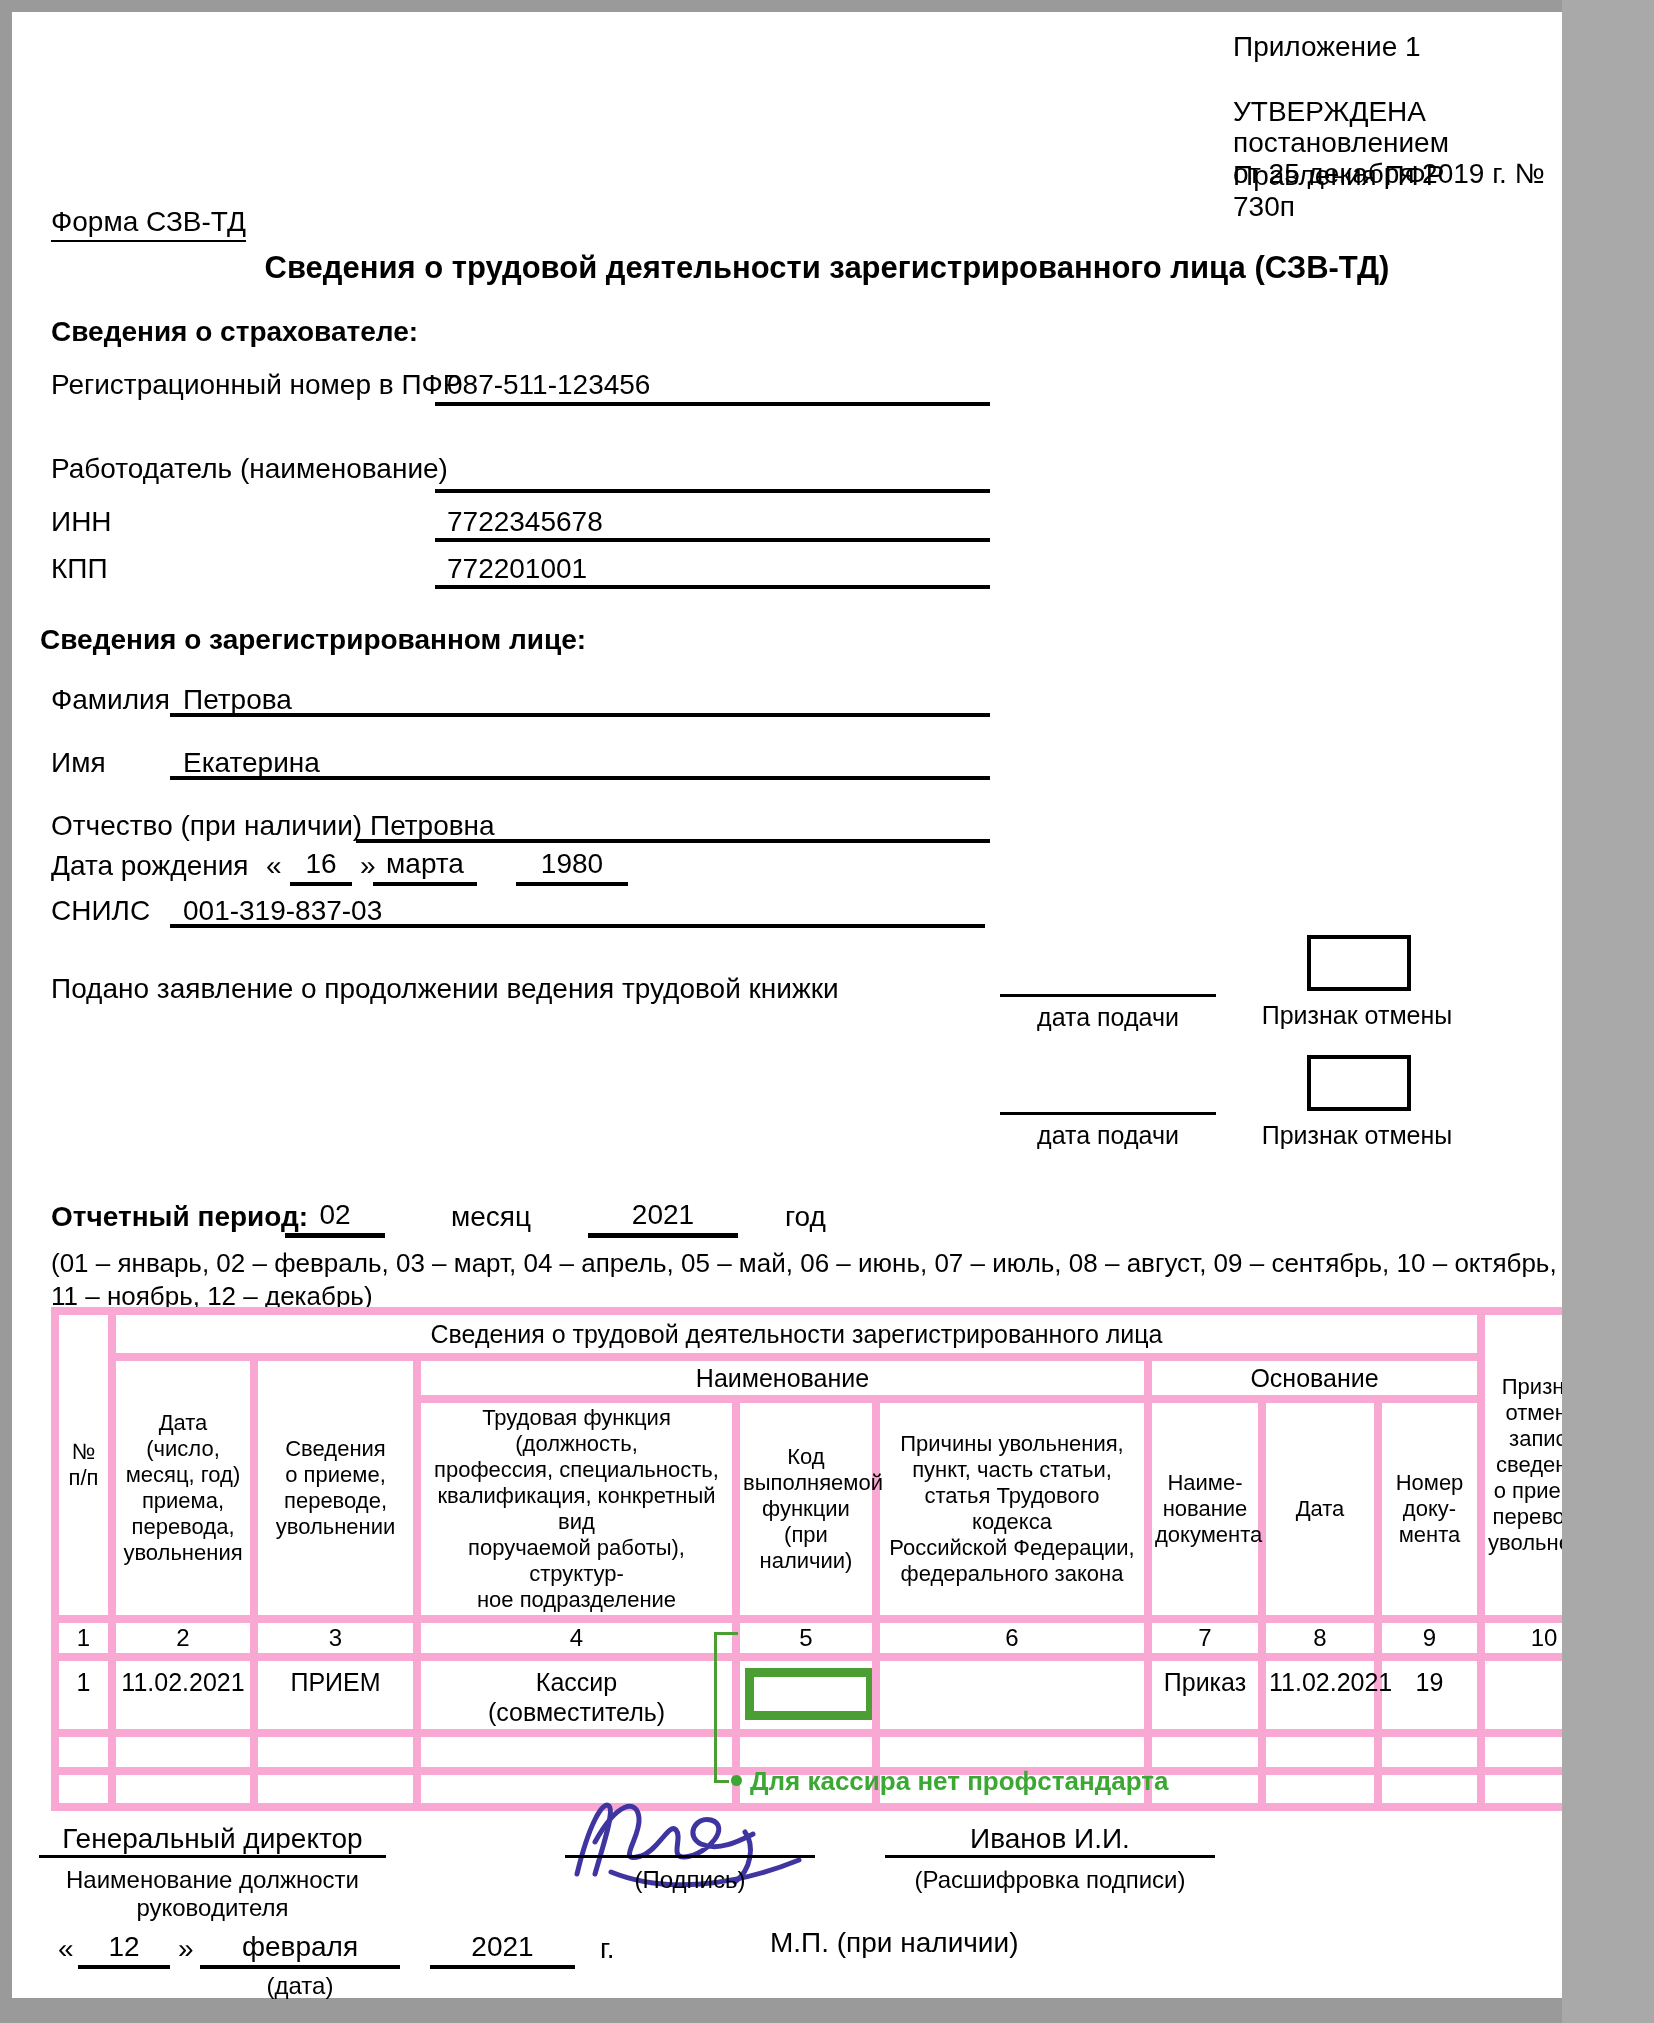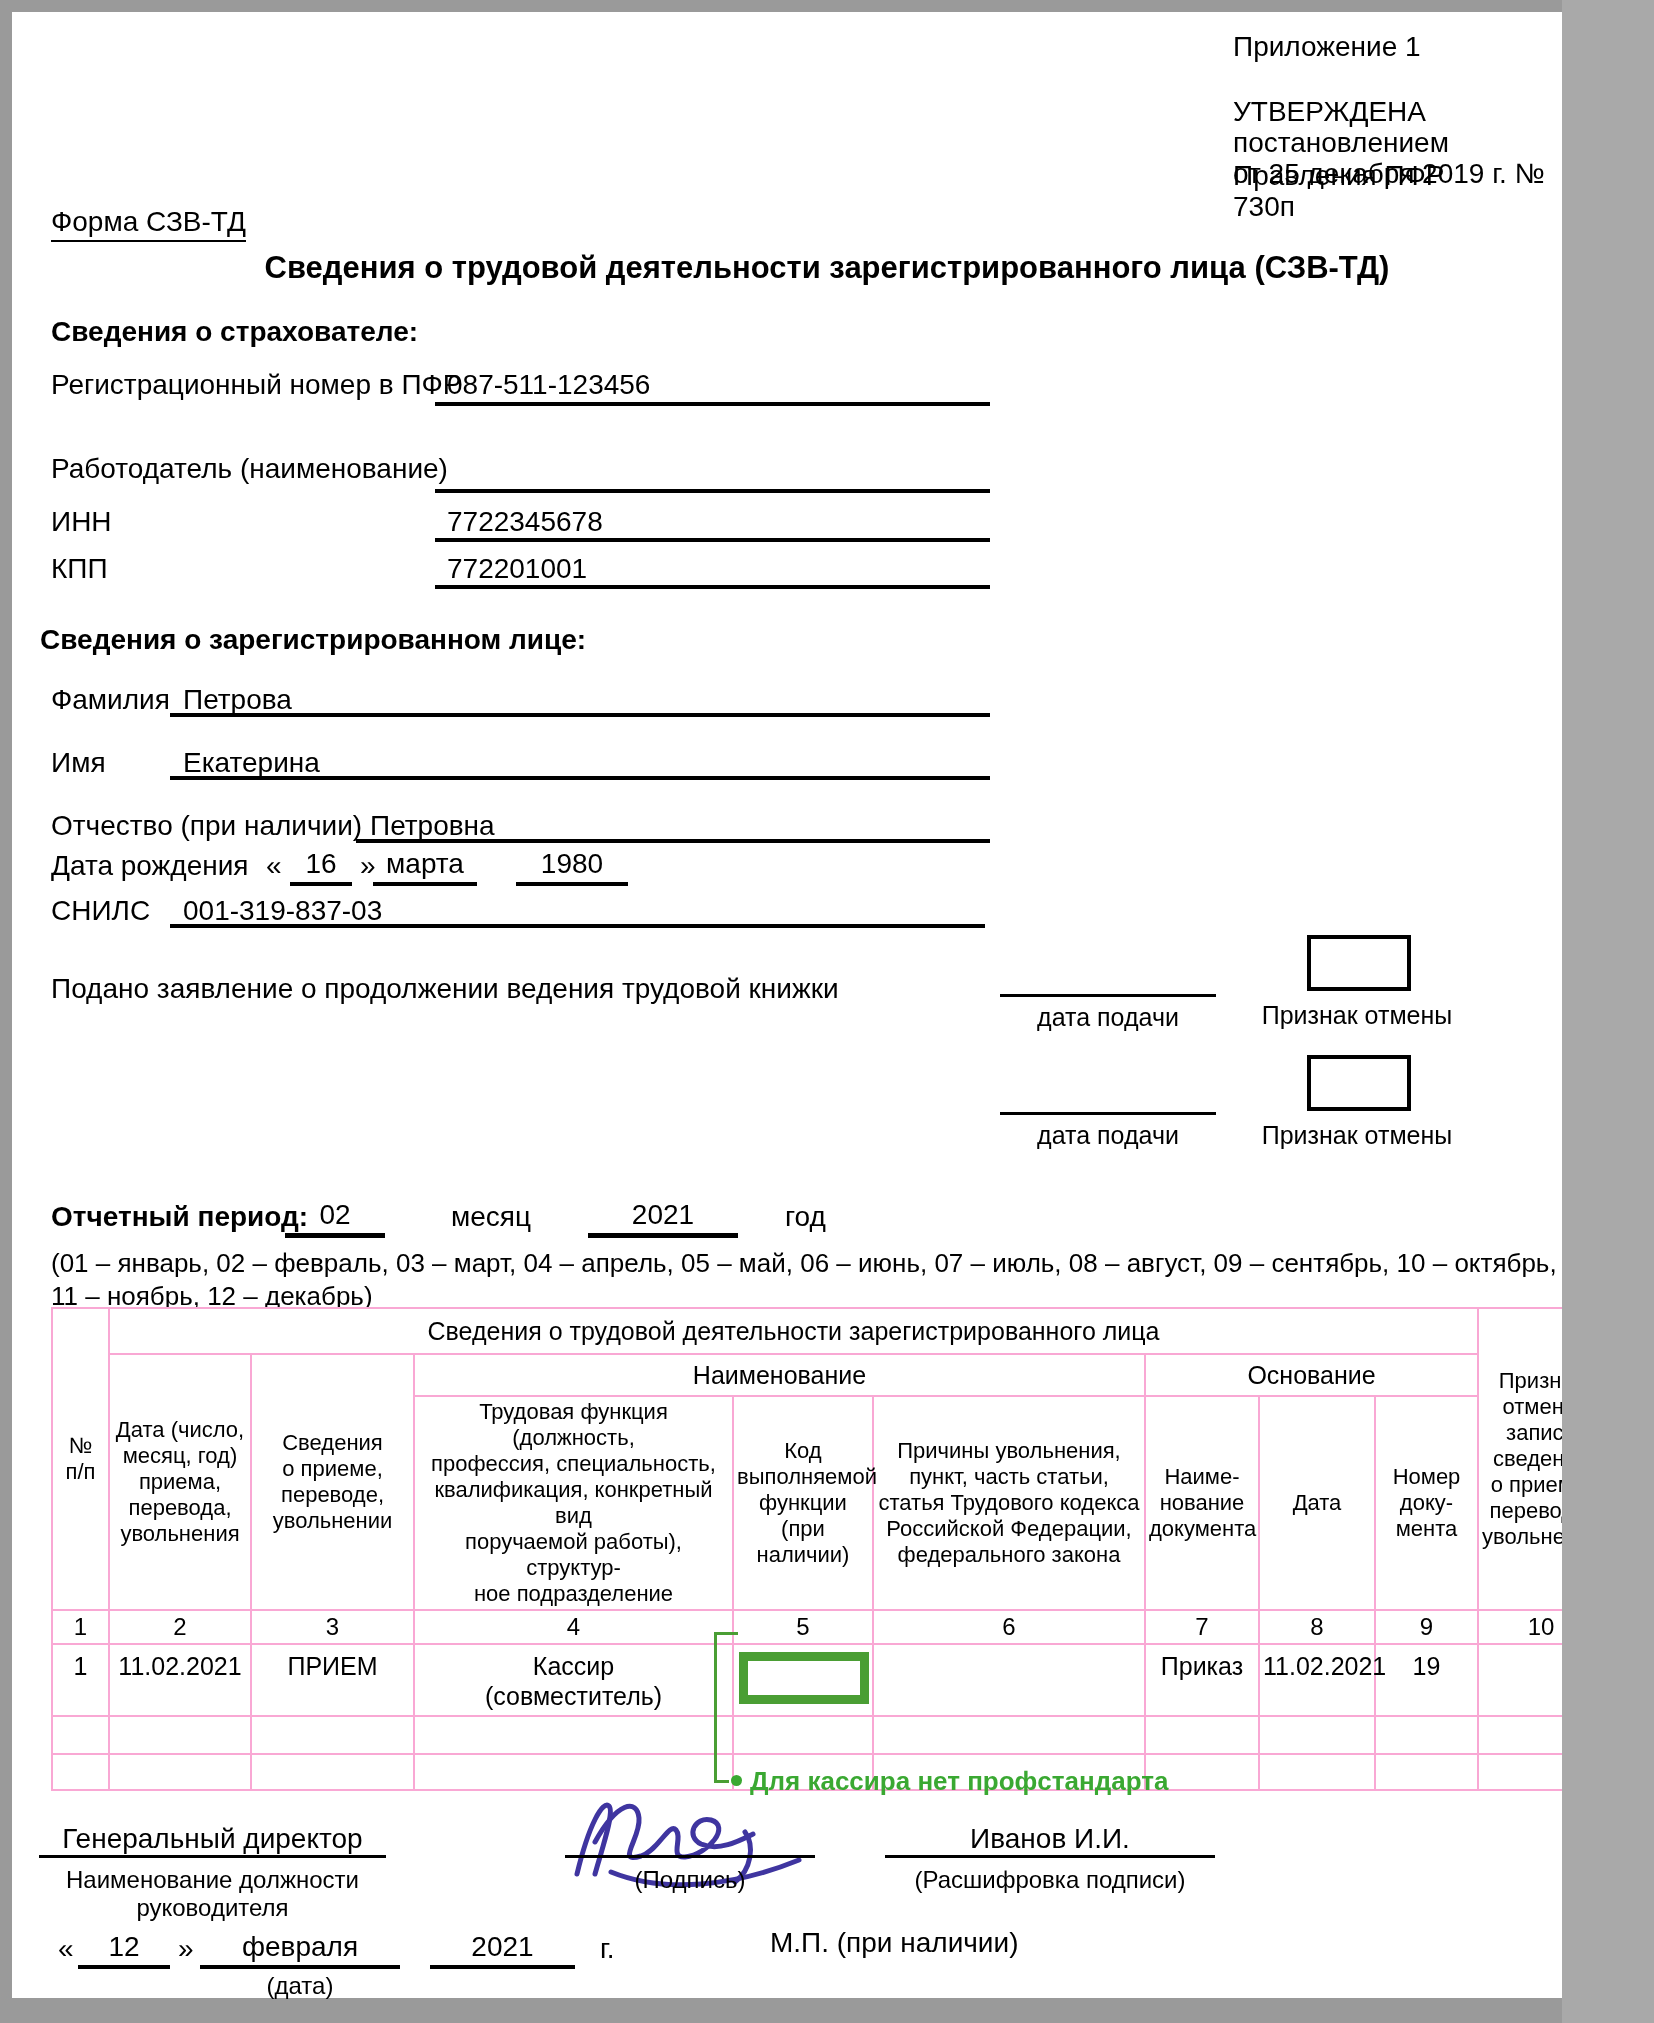"Сведения о трудовой деятельности зарегистрированного лица" table.main td { border: 2px solid #f9a8d4 -> 8px solid #f9a8d4 }
